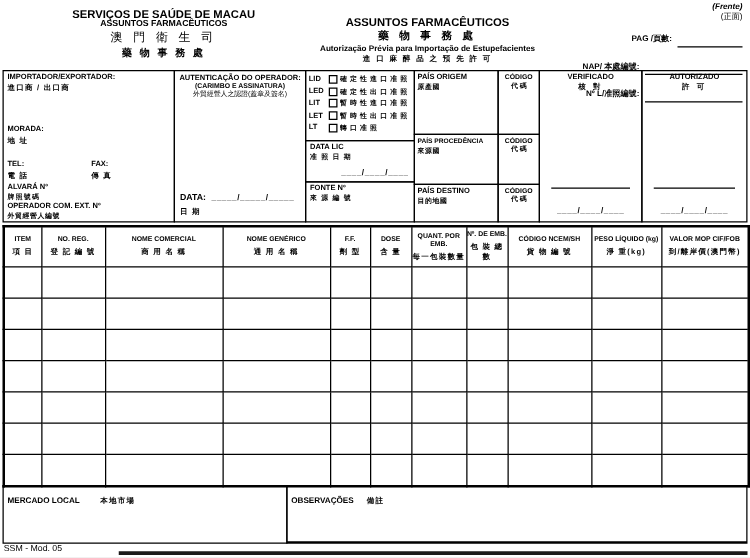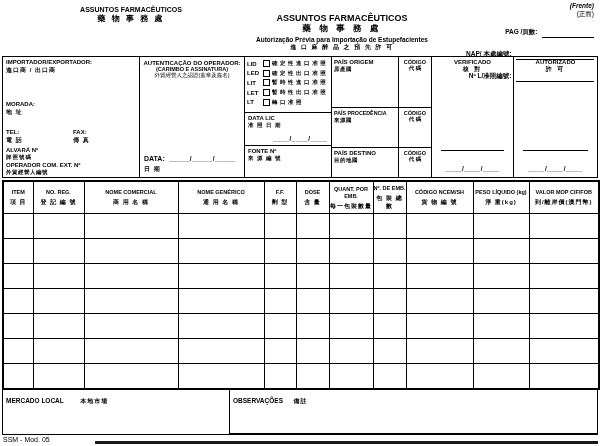"SERVIÇOS DE SAÚDE DE MACAU" div { html: none -> <div>SERVIÇOS DE SAÚDE DE MACAU</div> }
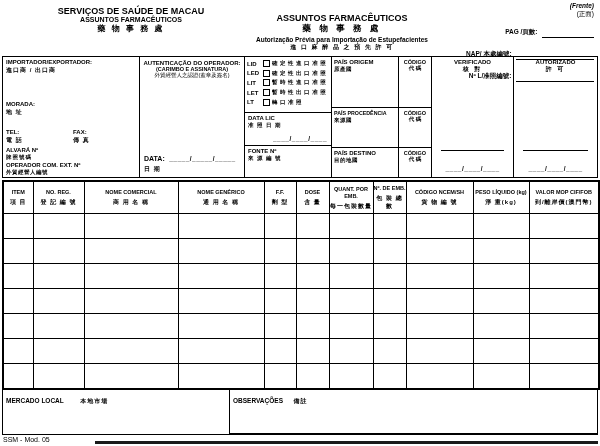"澳 門 衛 生 司" div { html: none -> <div>澳 門 衛 生 司</div> }
